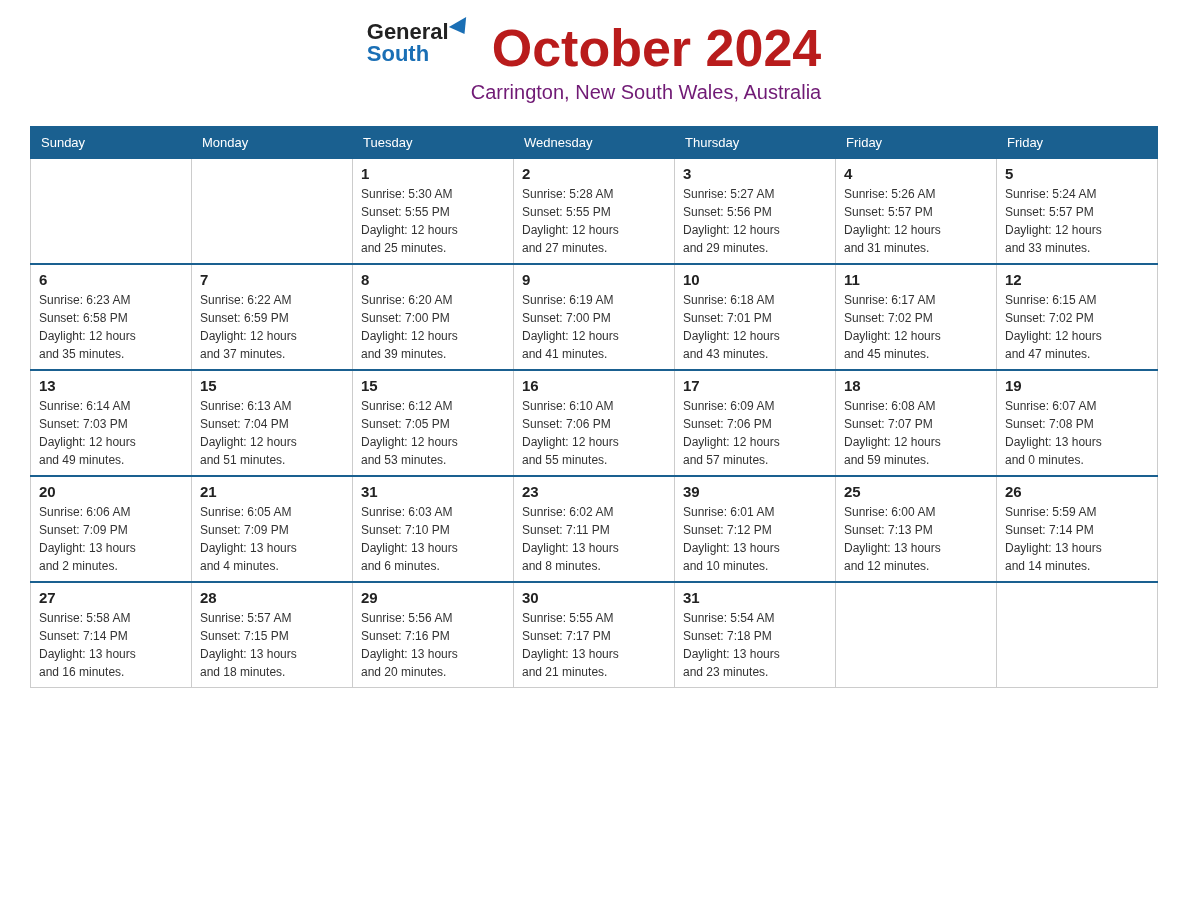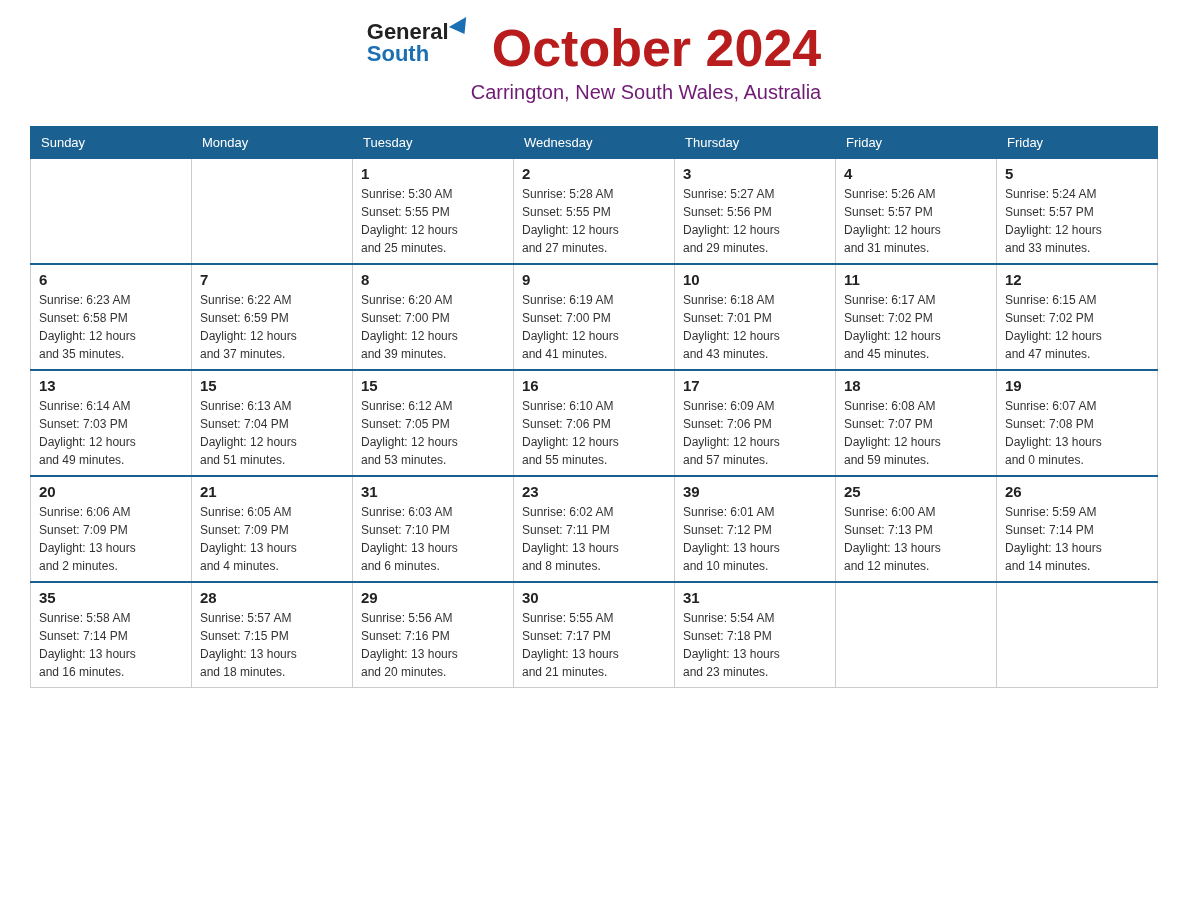"35" div.day-number { text: 35 -> 27 }
